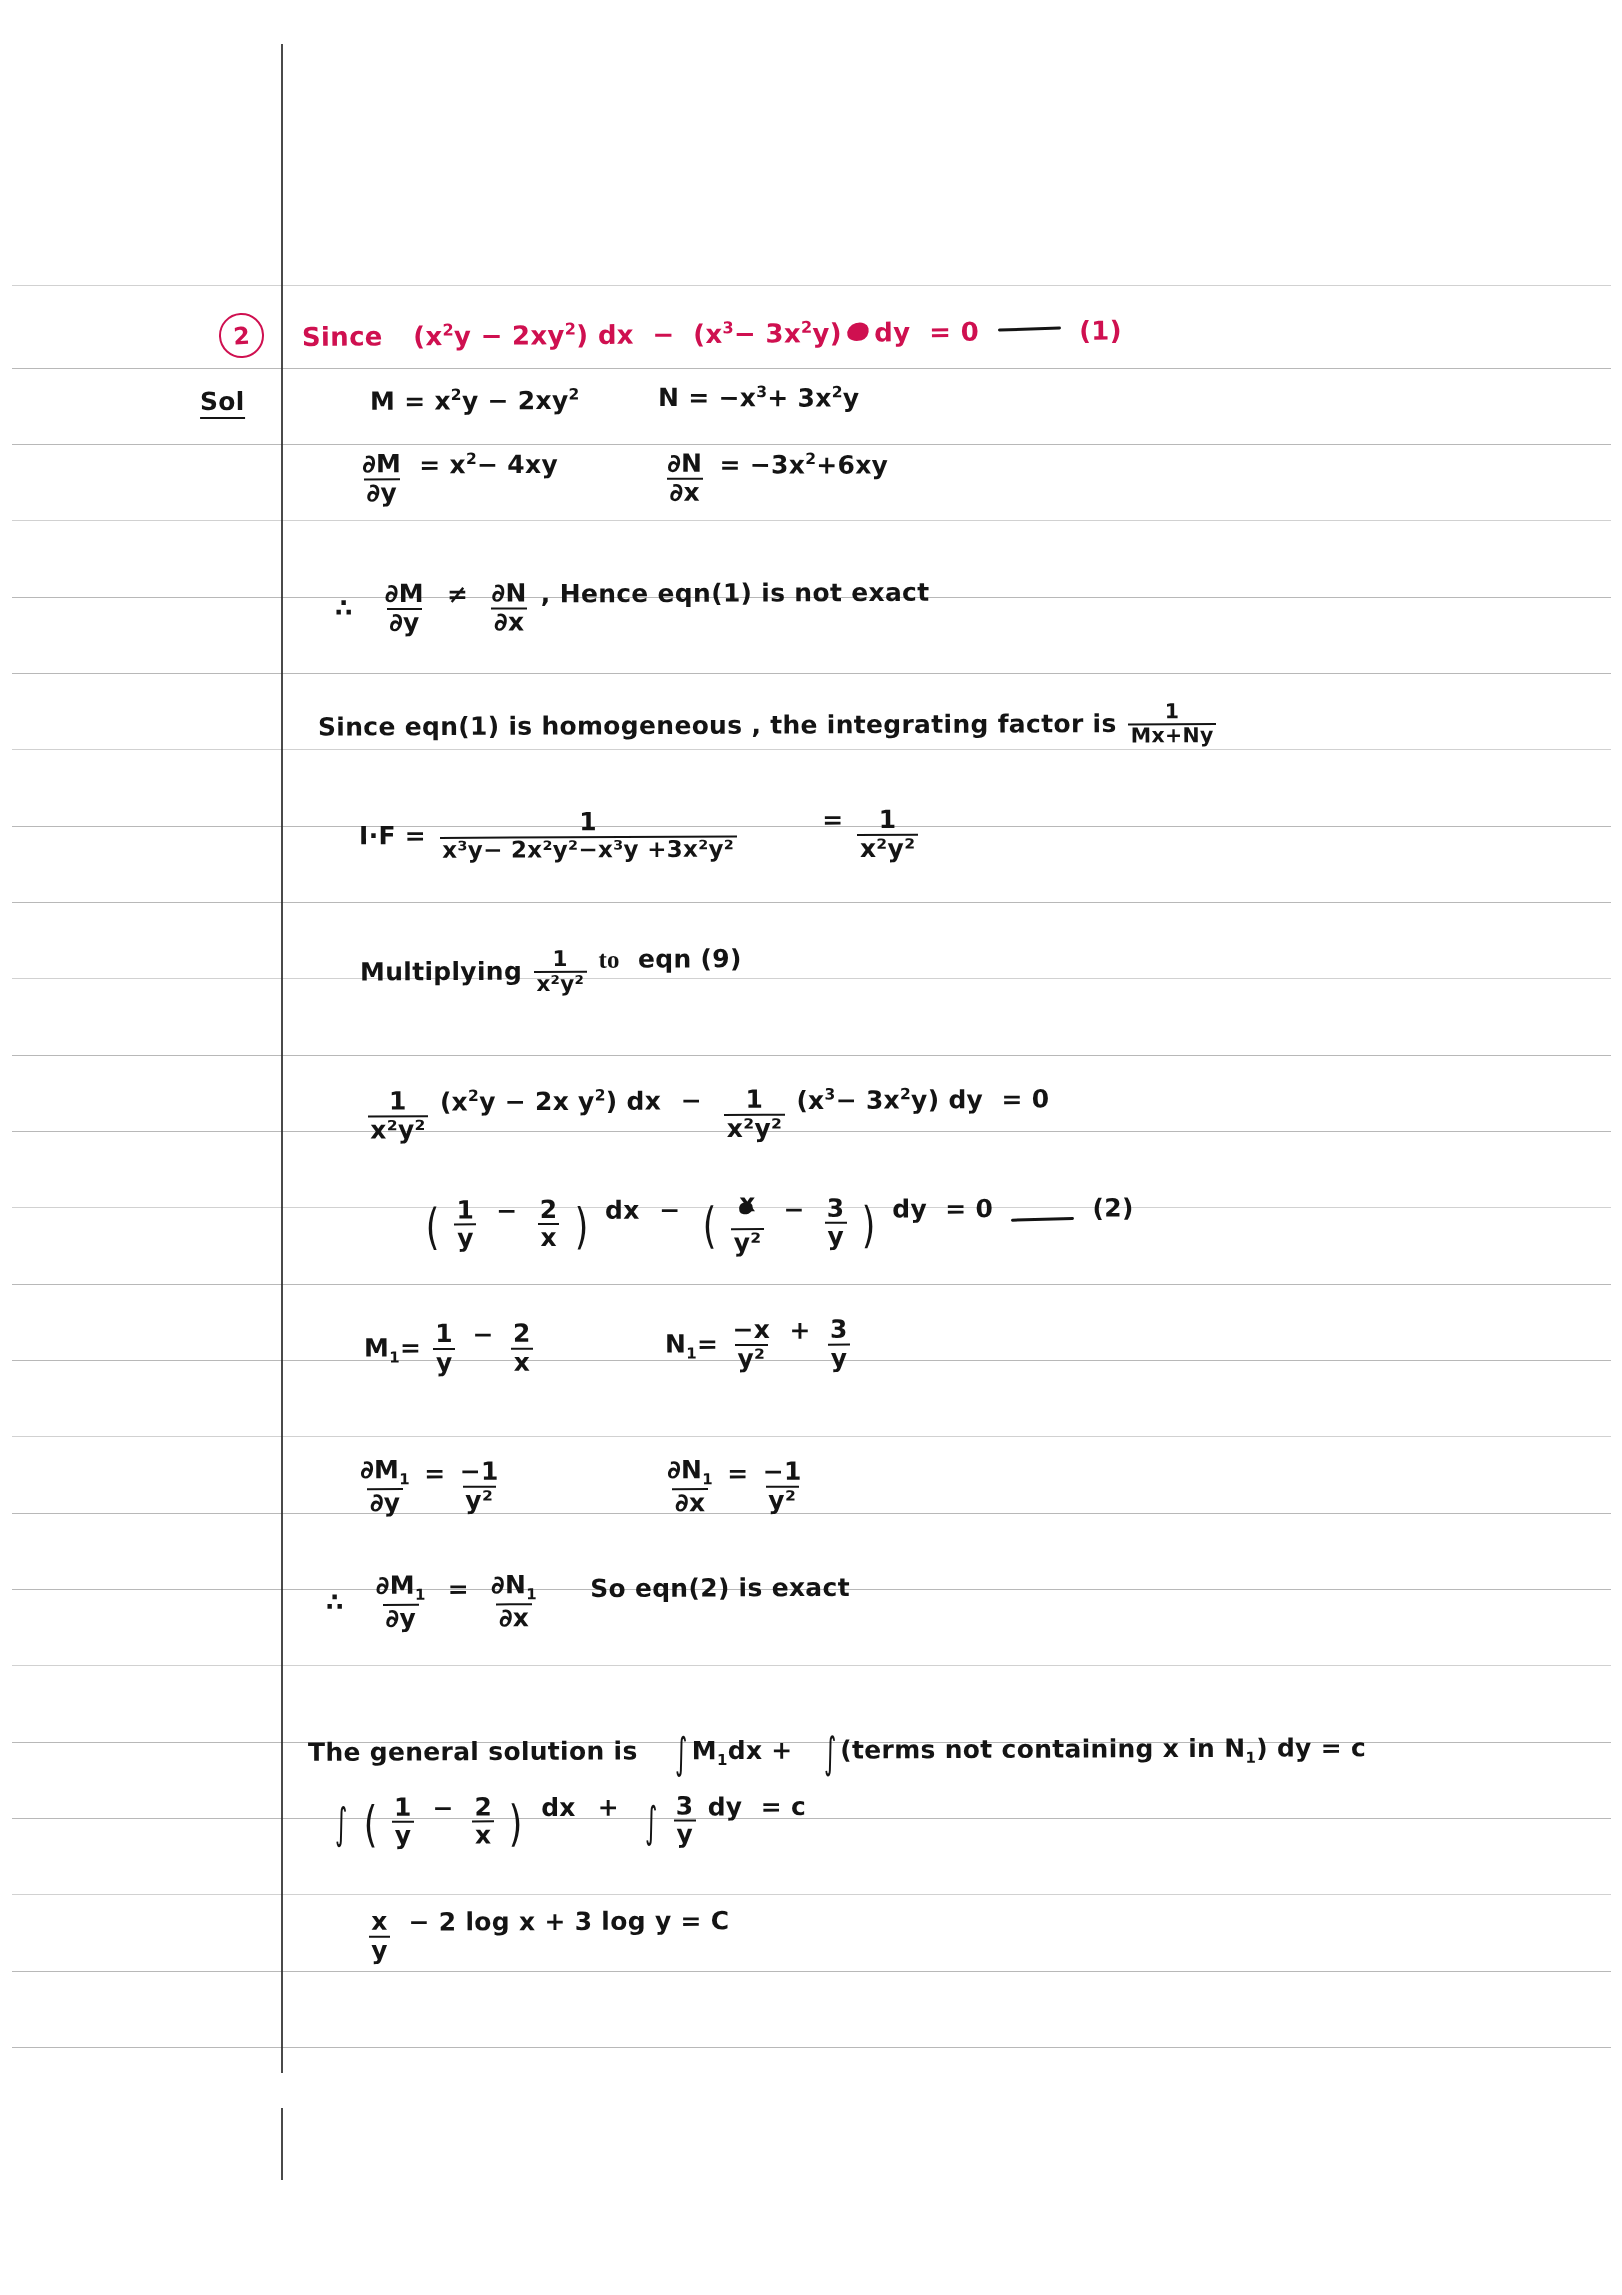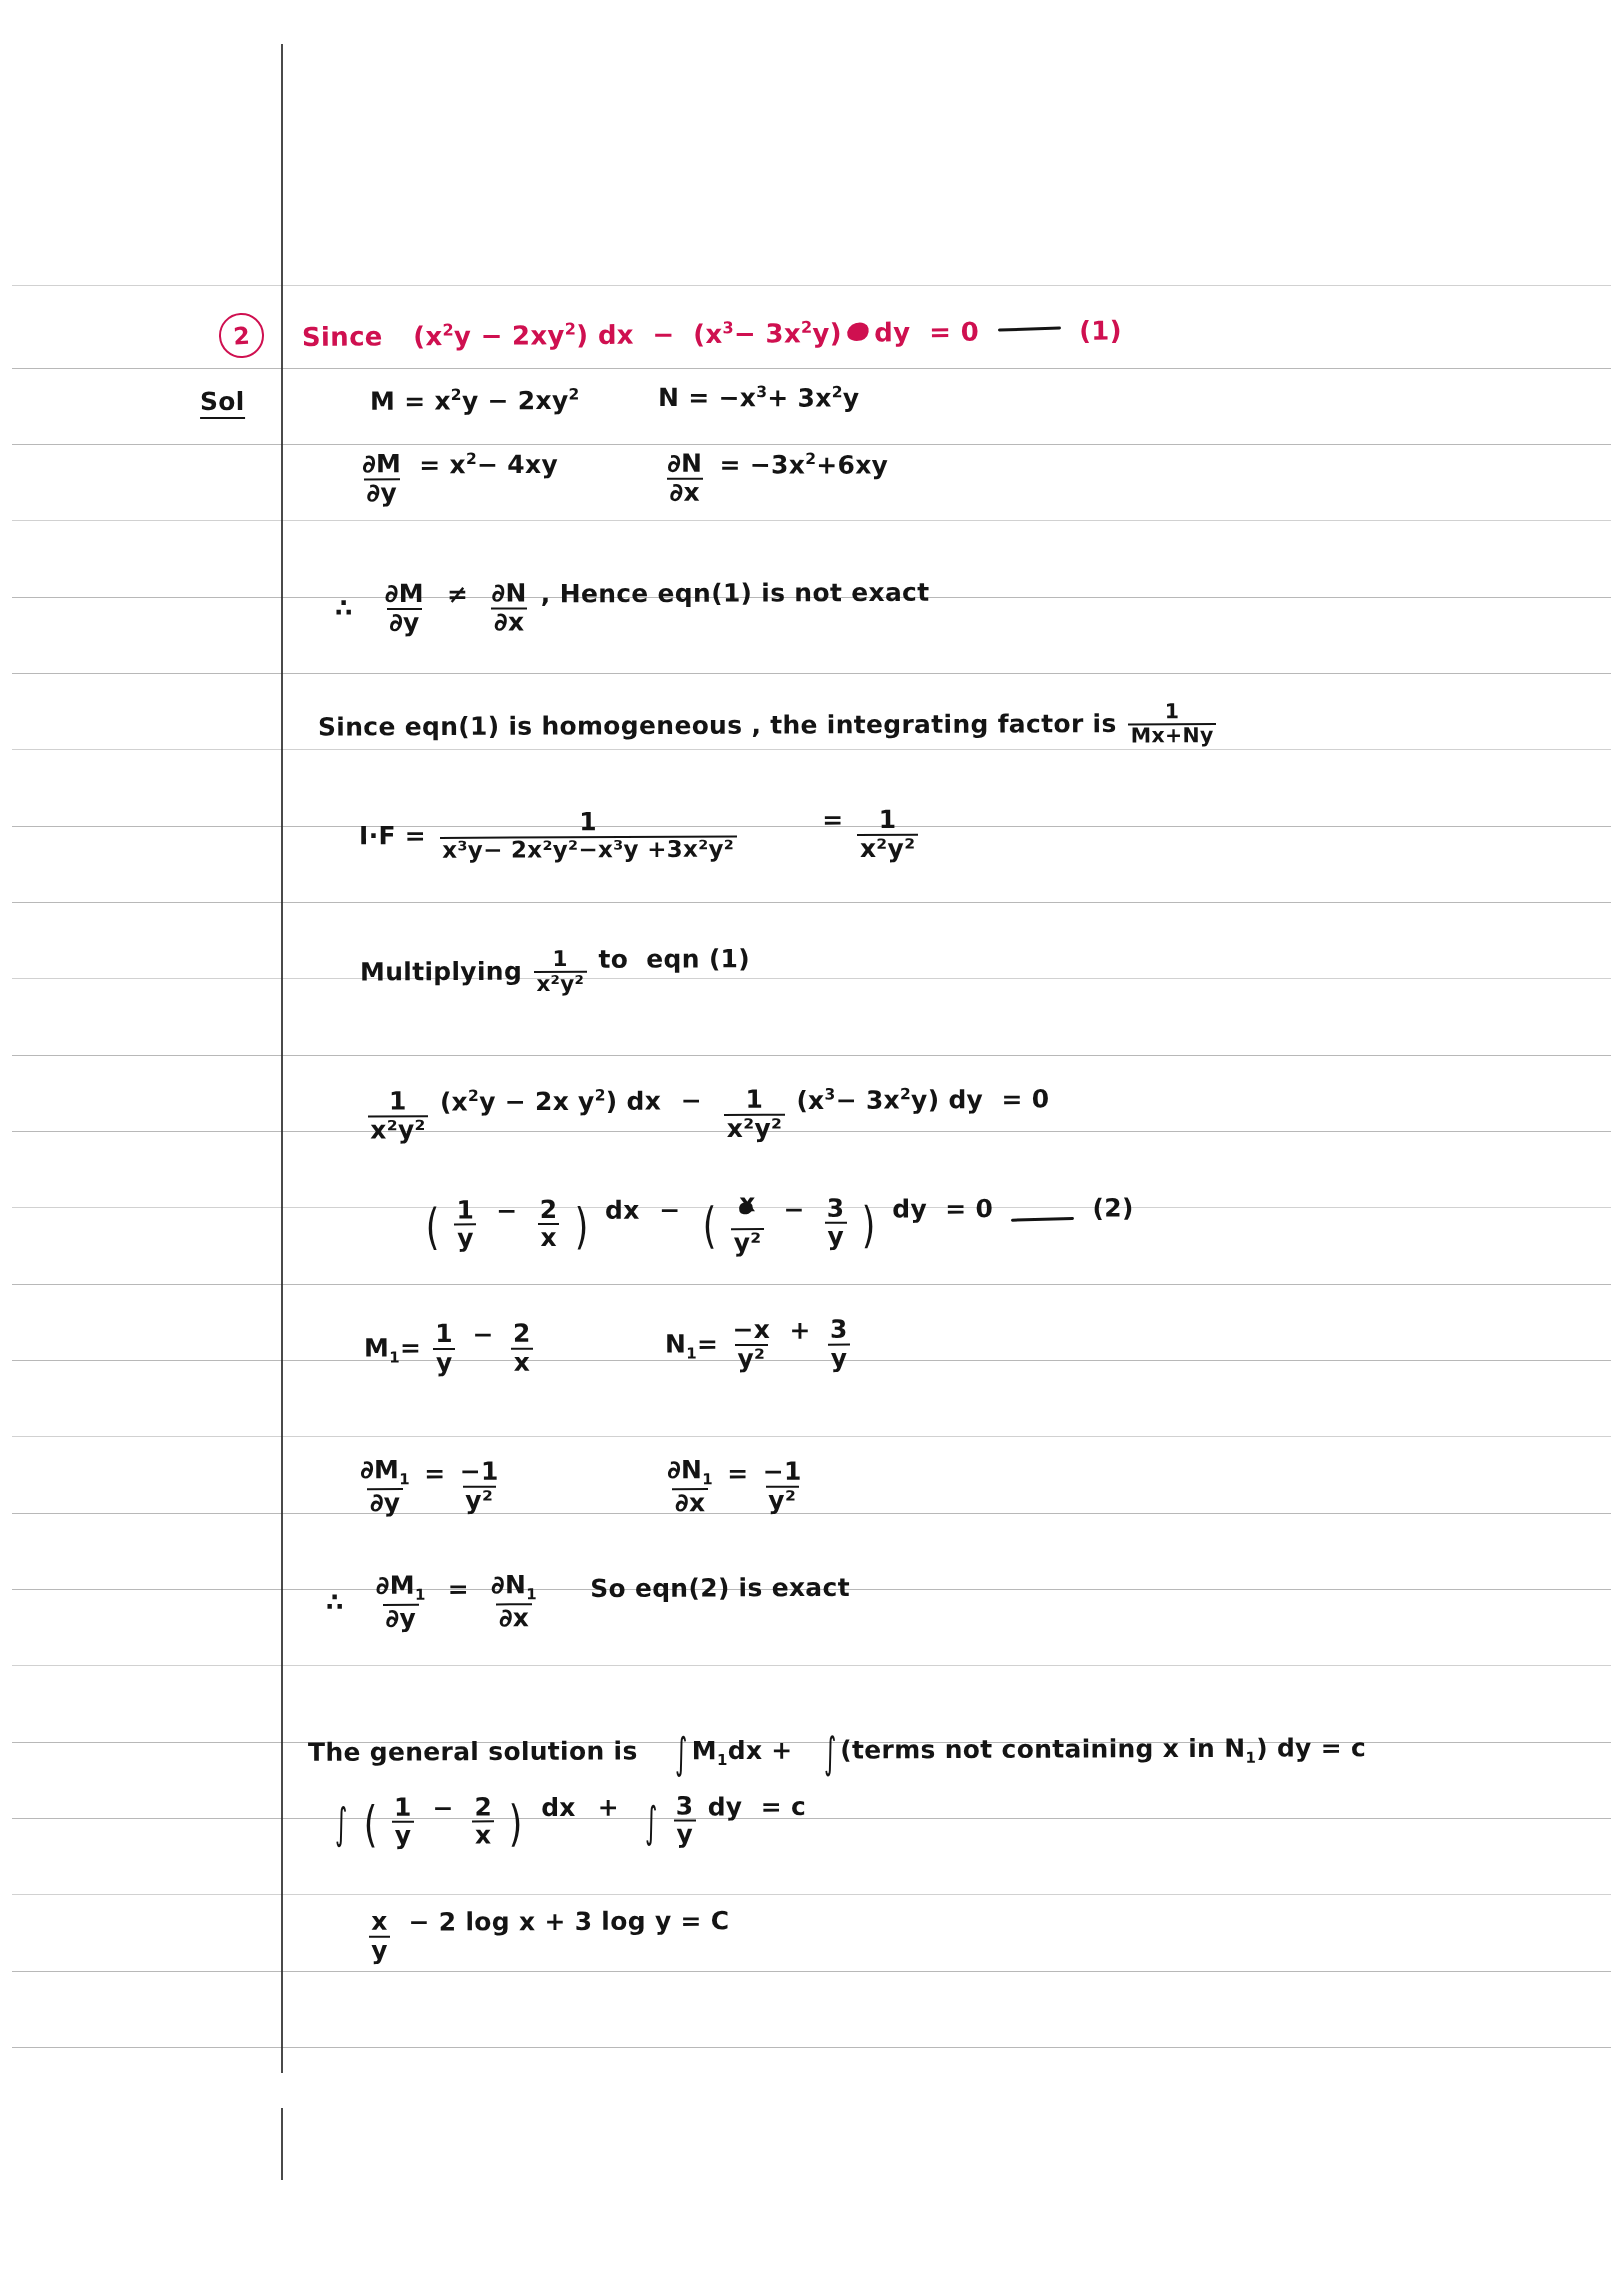"to" span { font-family: none -> Liberation Serif, serif }
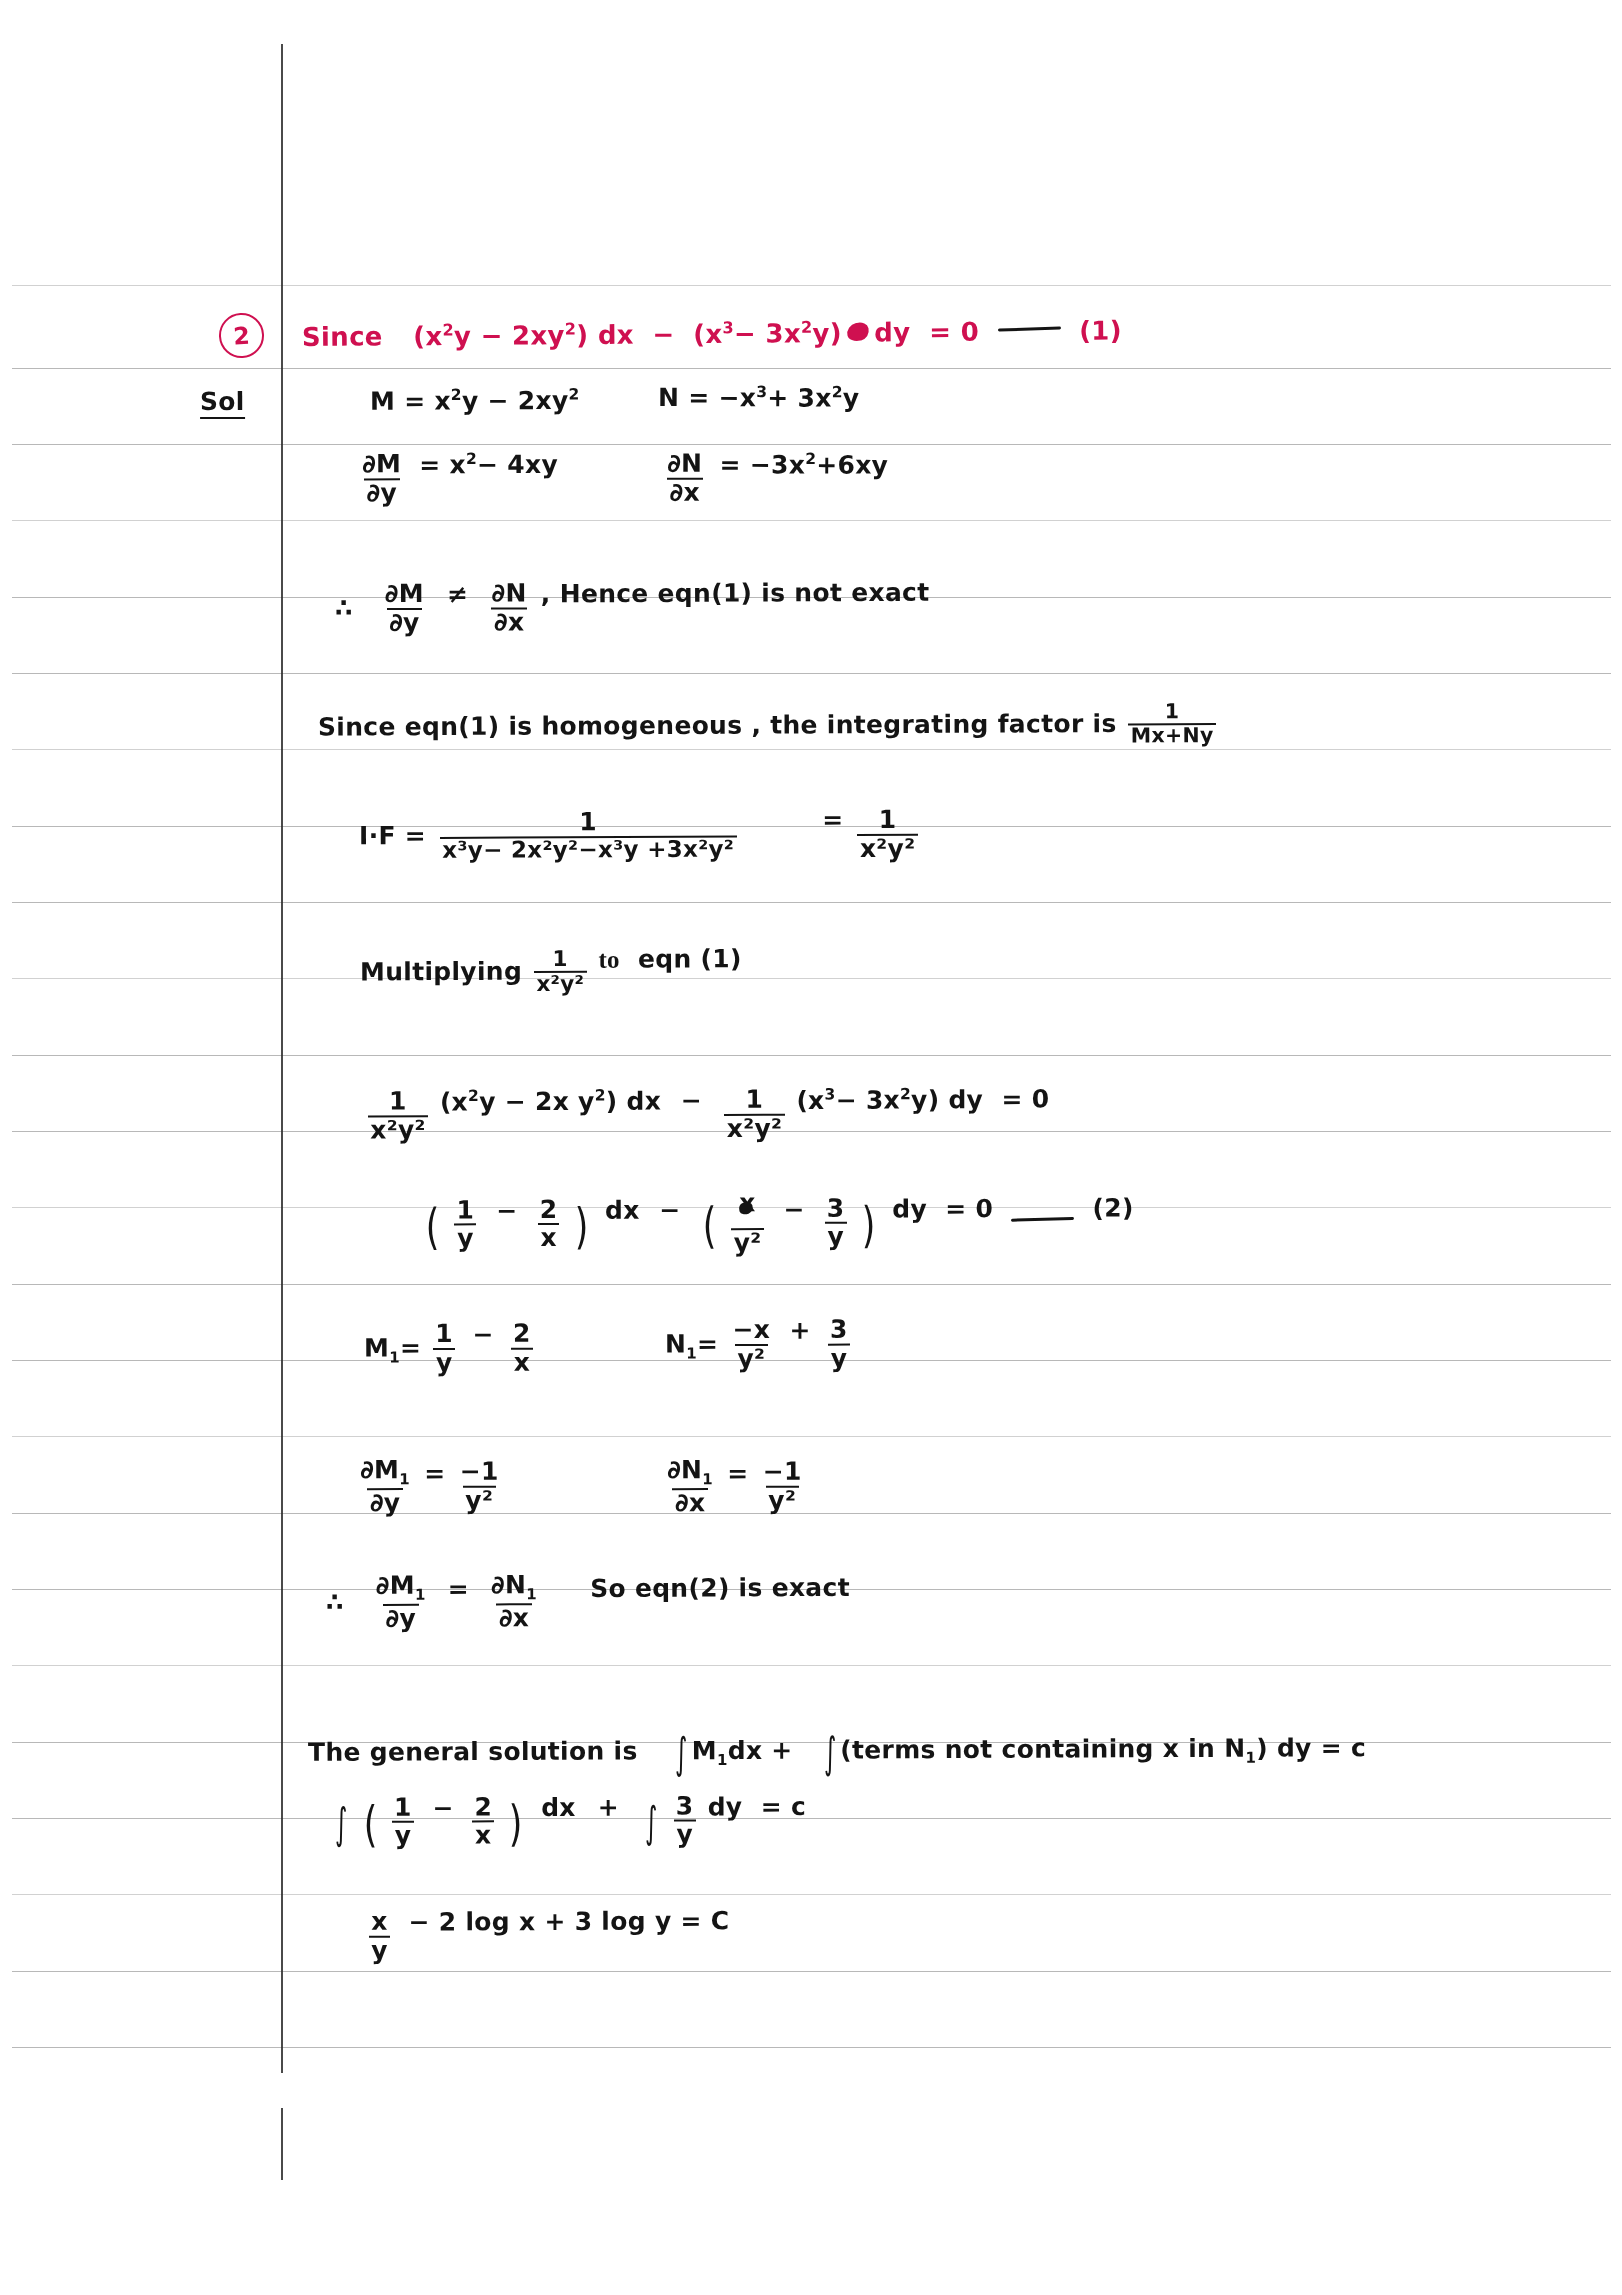"eqn (1)" span { text: 1 -> 9 }
